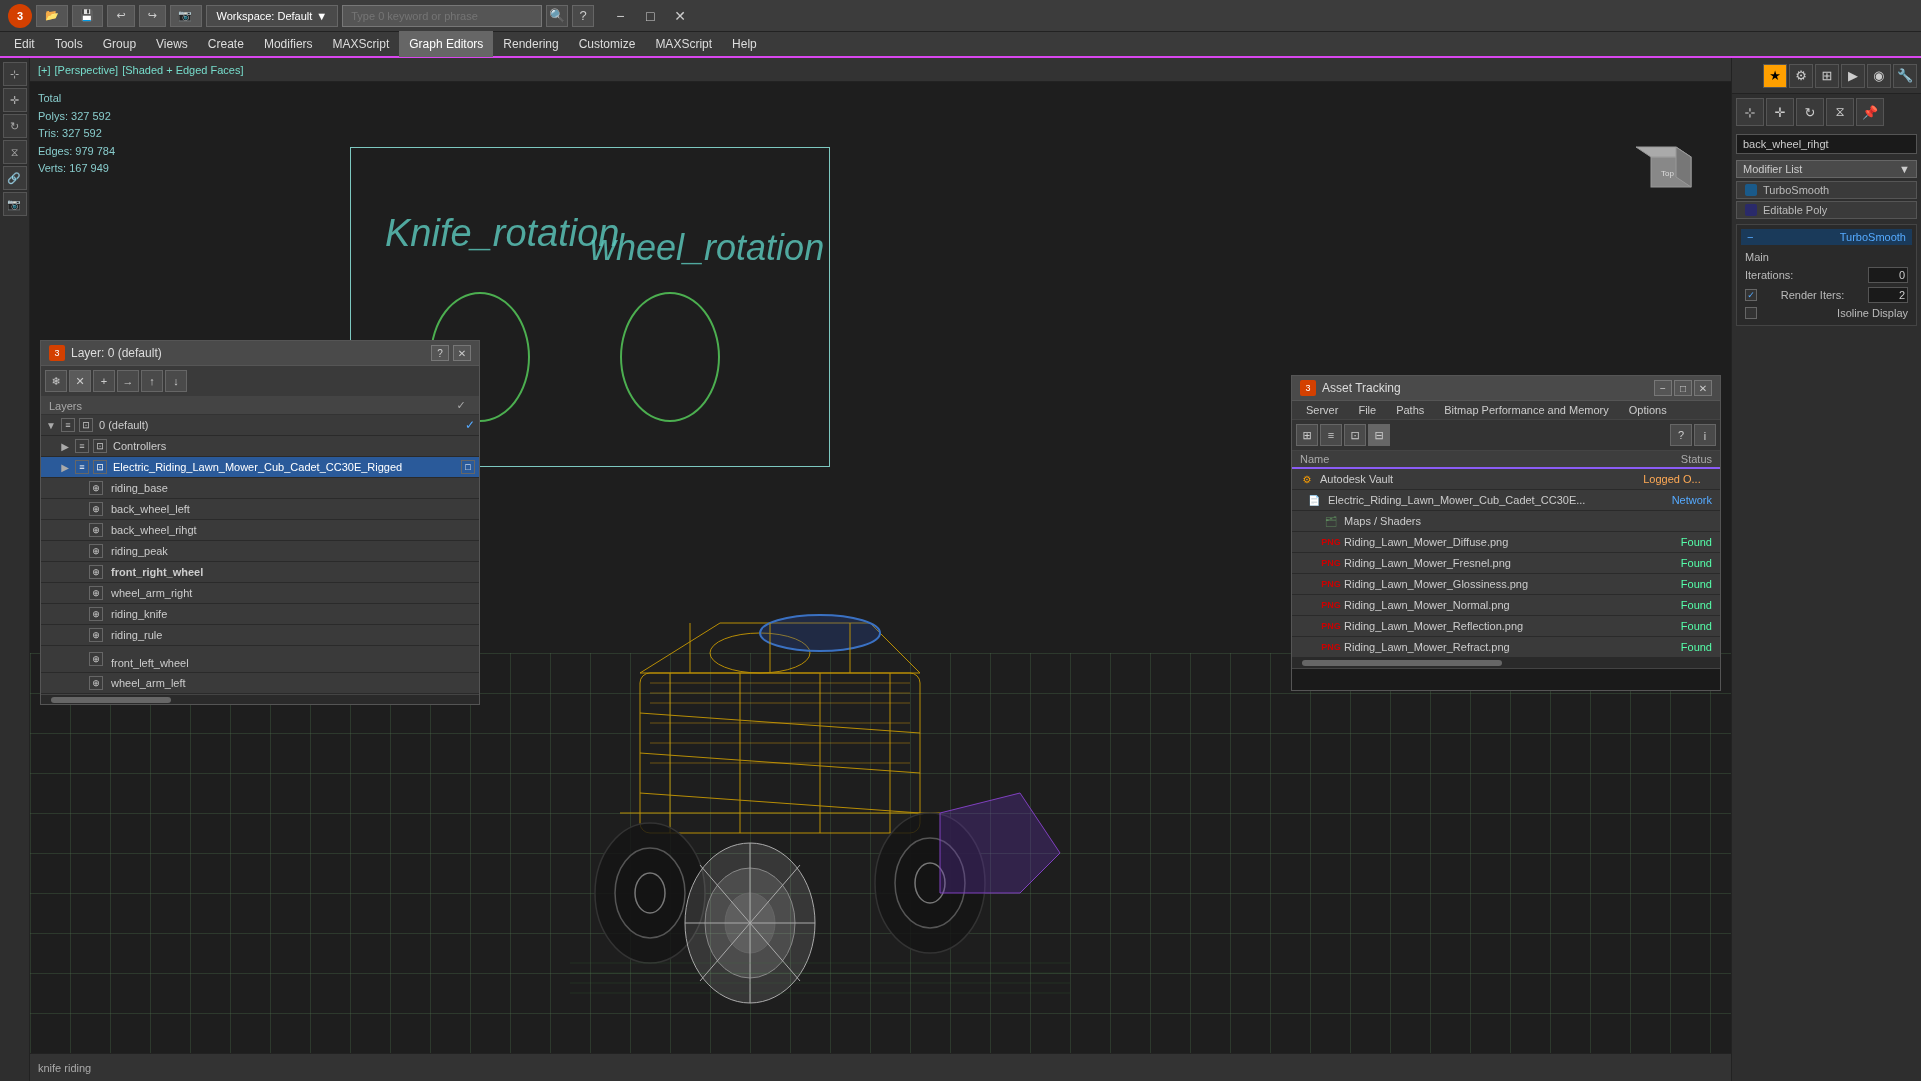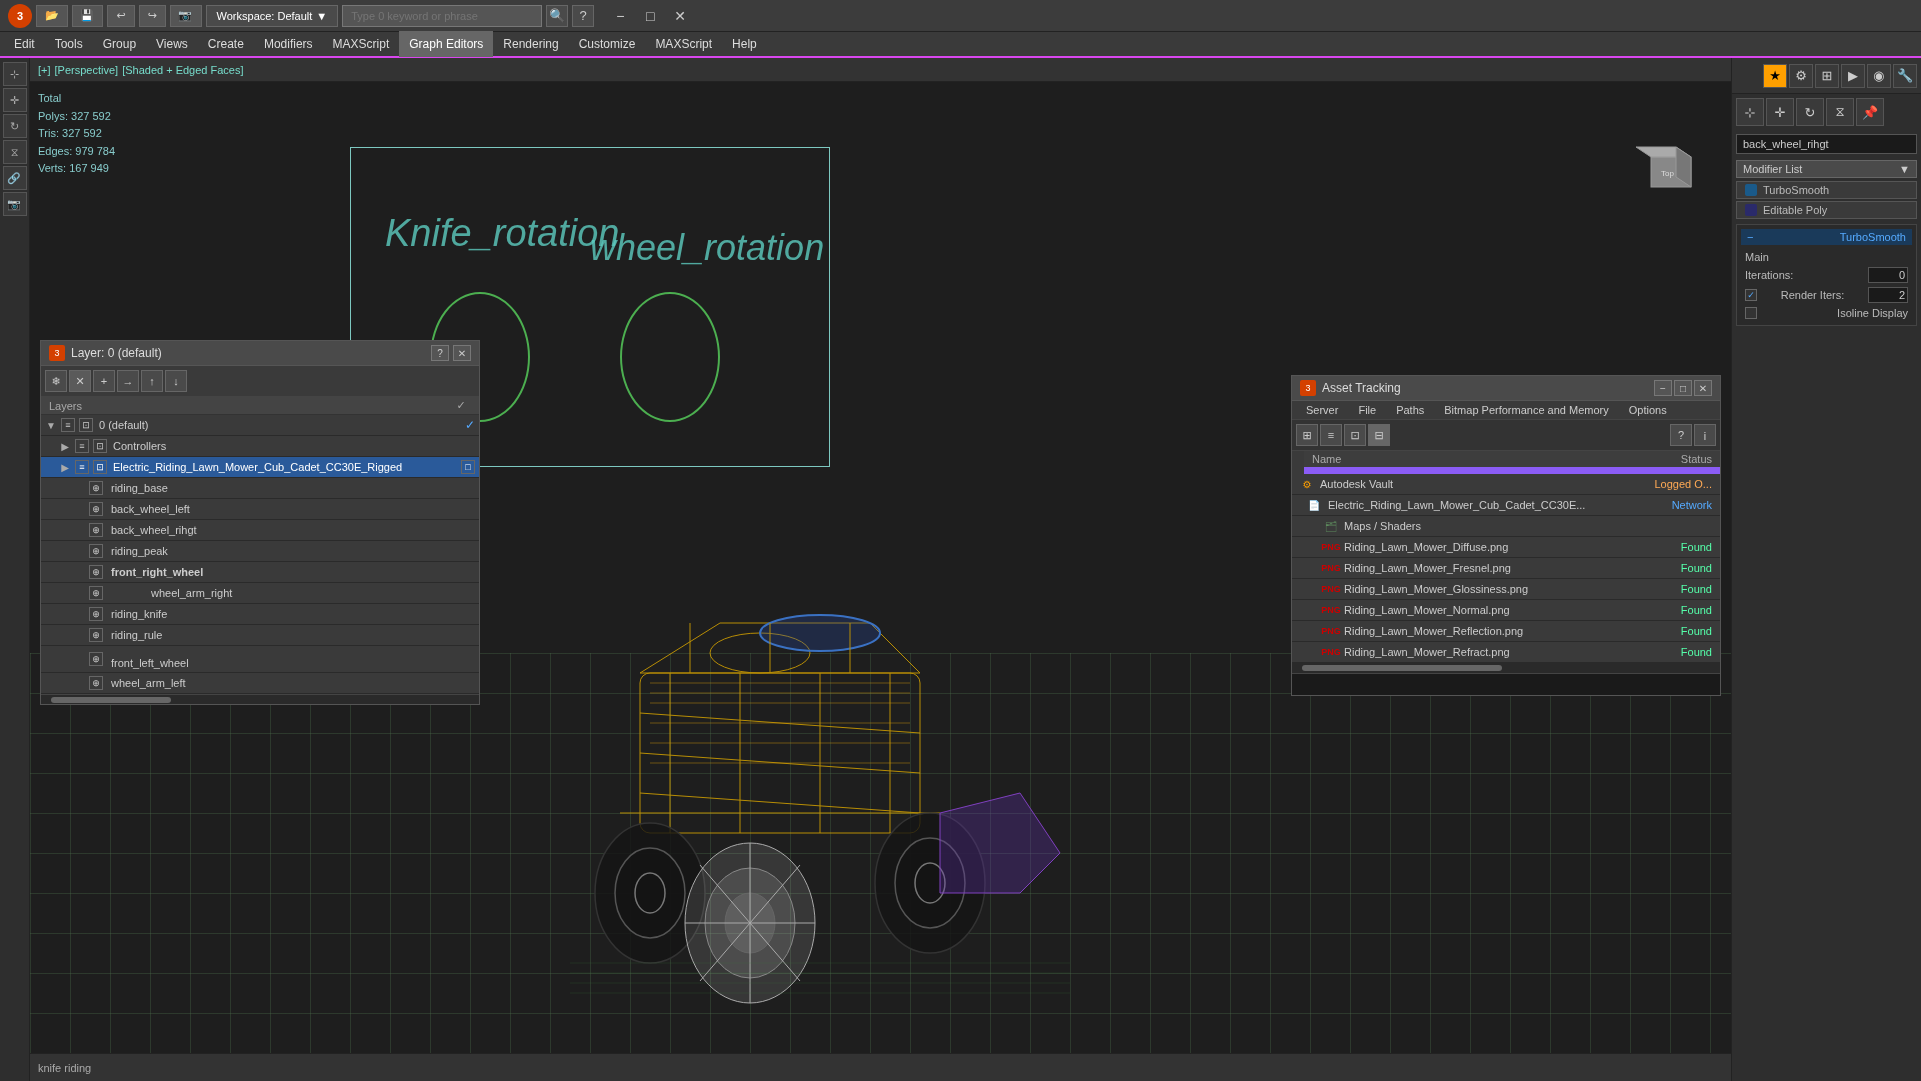"Name" #asset-col-header { border-bottom: 7px solid #8b5cf6 -> 2px solid #8b5cf6; margin-left: 12px -> none }
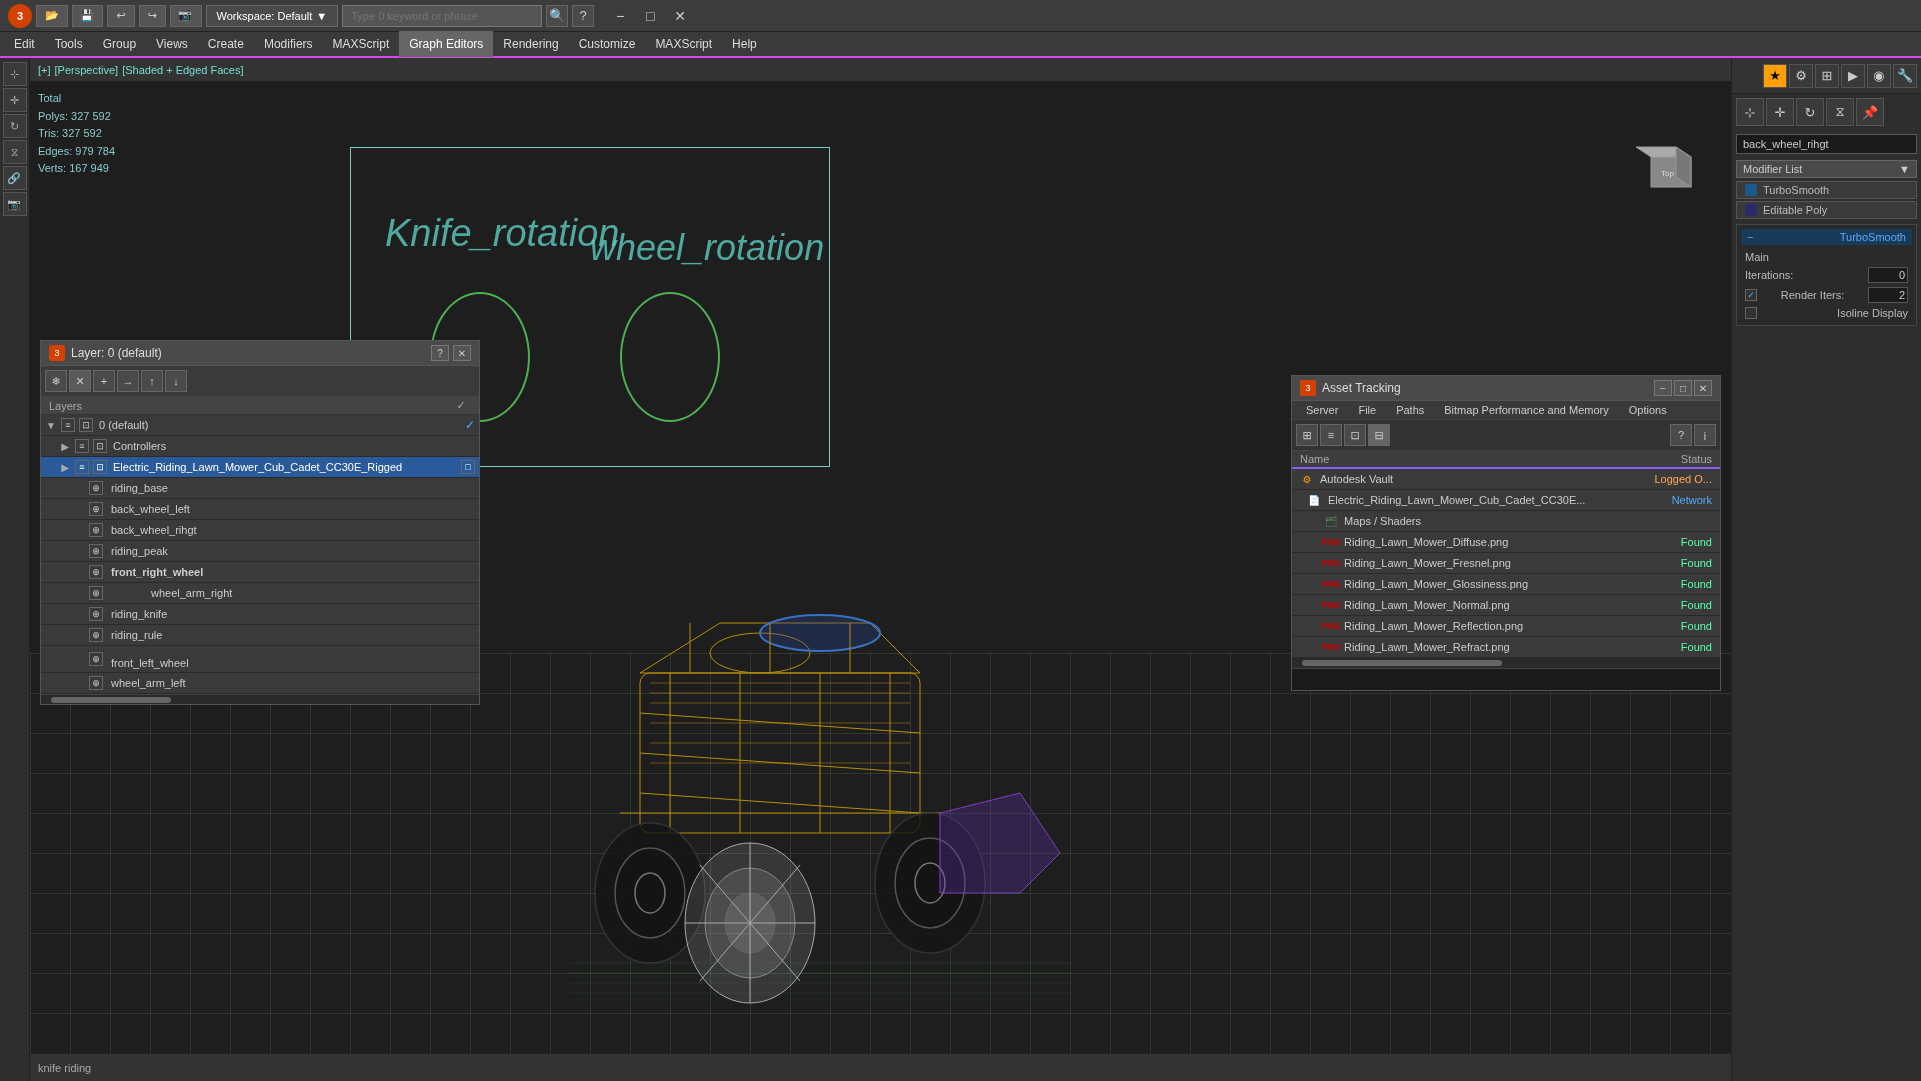"Logged O..." .status-loggedout { text-align: none -> center }
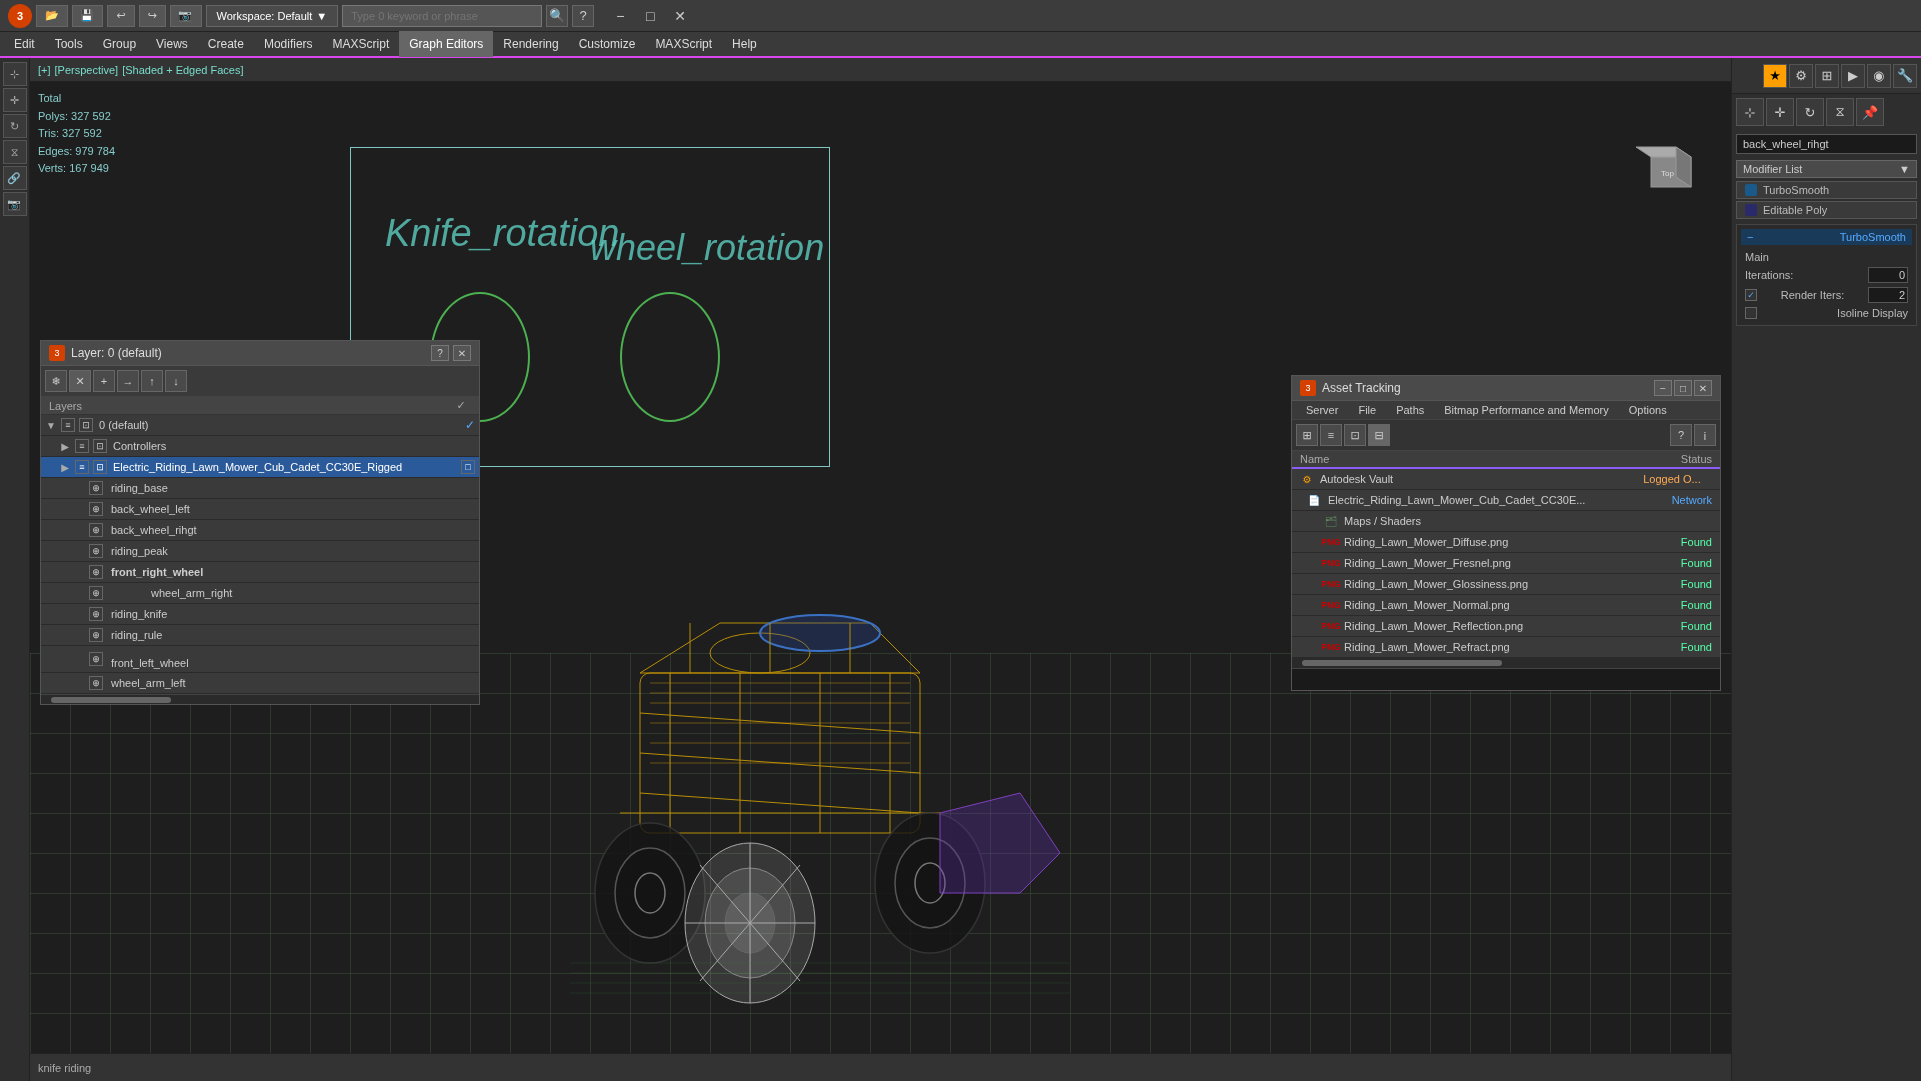"wheel_arm_right" span { margin-left: 40px -> none }
